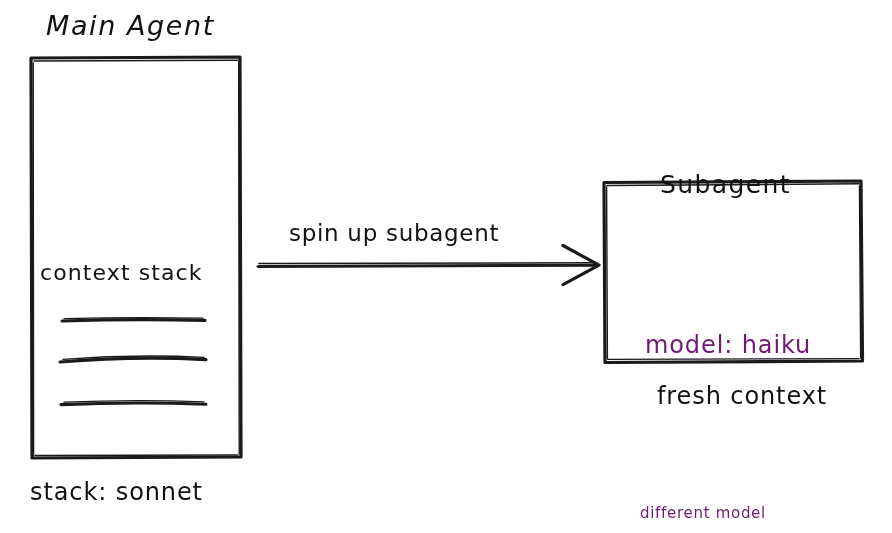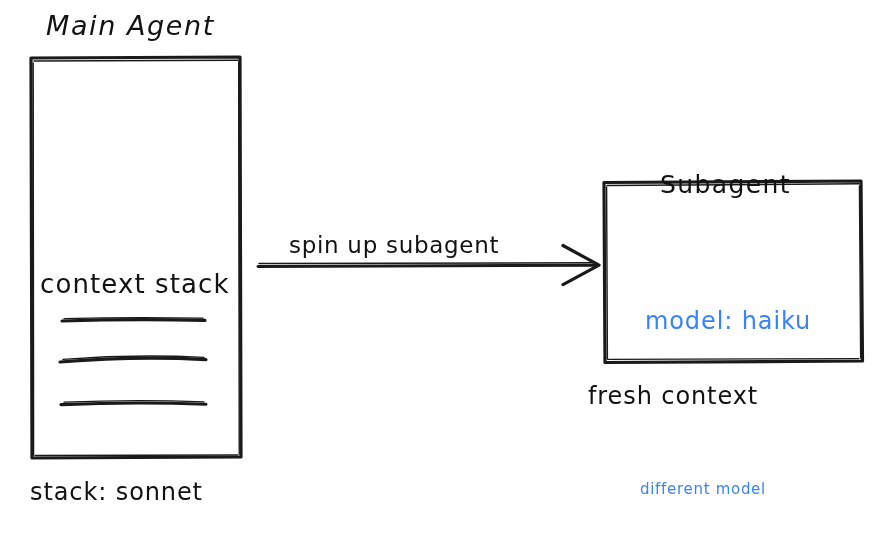"spin up subagent" #arrow-label { top: 232px -> 220px }
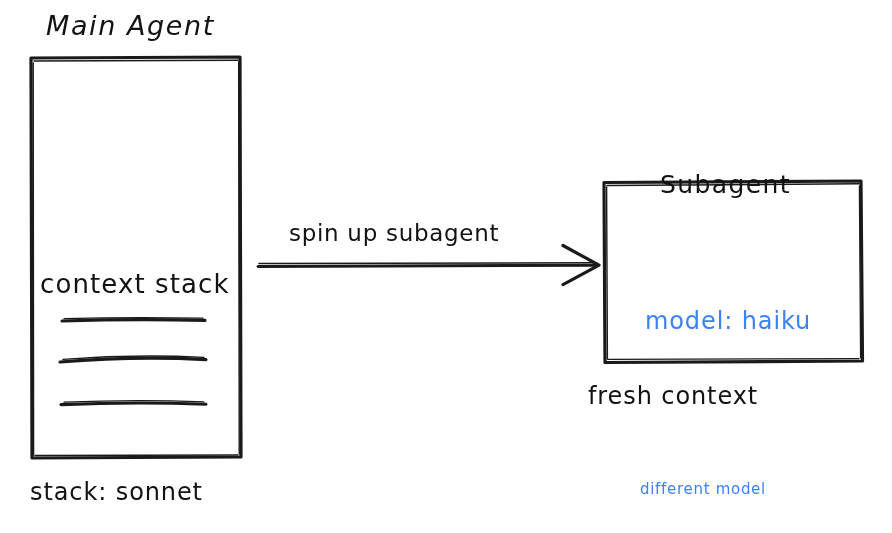"context stack" #context-stack-label { font-size: 26px -> 22px; top: 269px -> 260px }
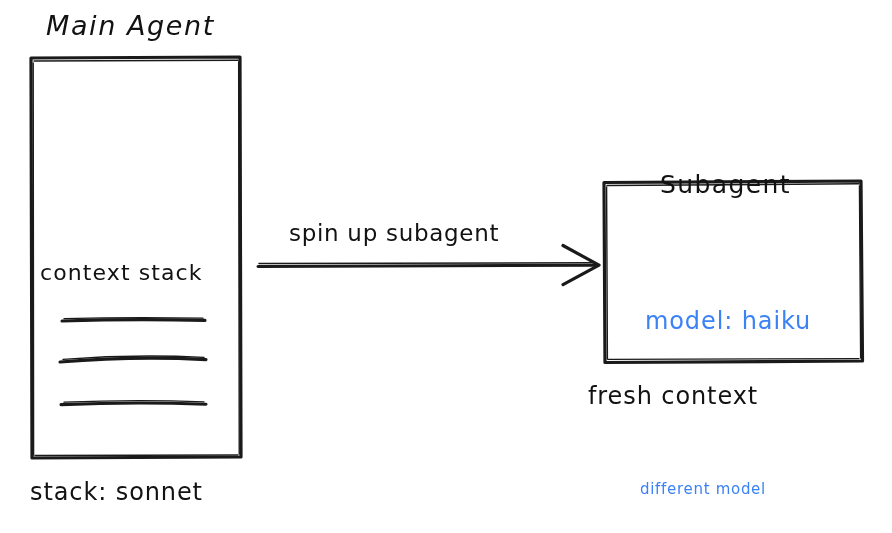"model: haiku" .blue { color: #3b82f6 -> #701a75; margin-top: none -> 24px }
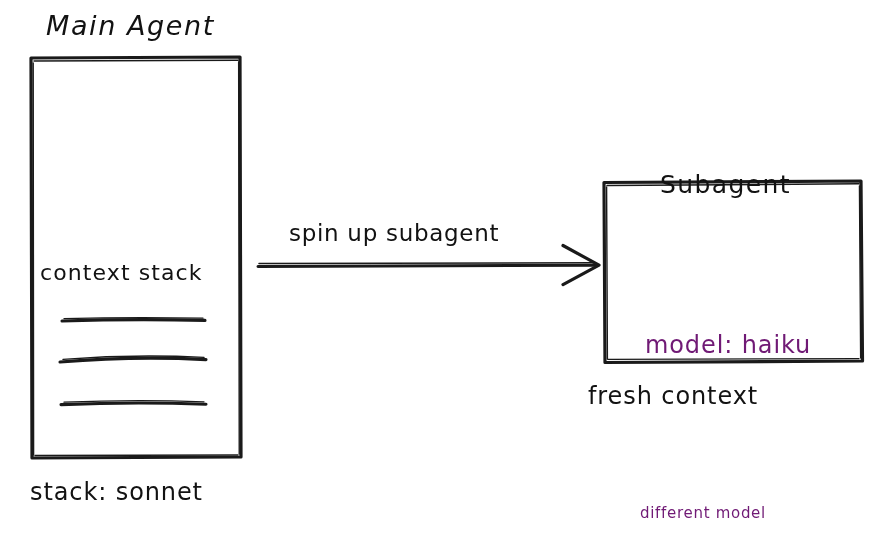"fresh context" #fresh-context-label { left: 588px -> 657px }
